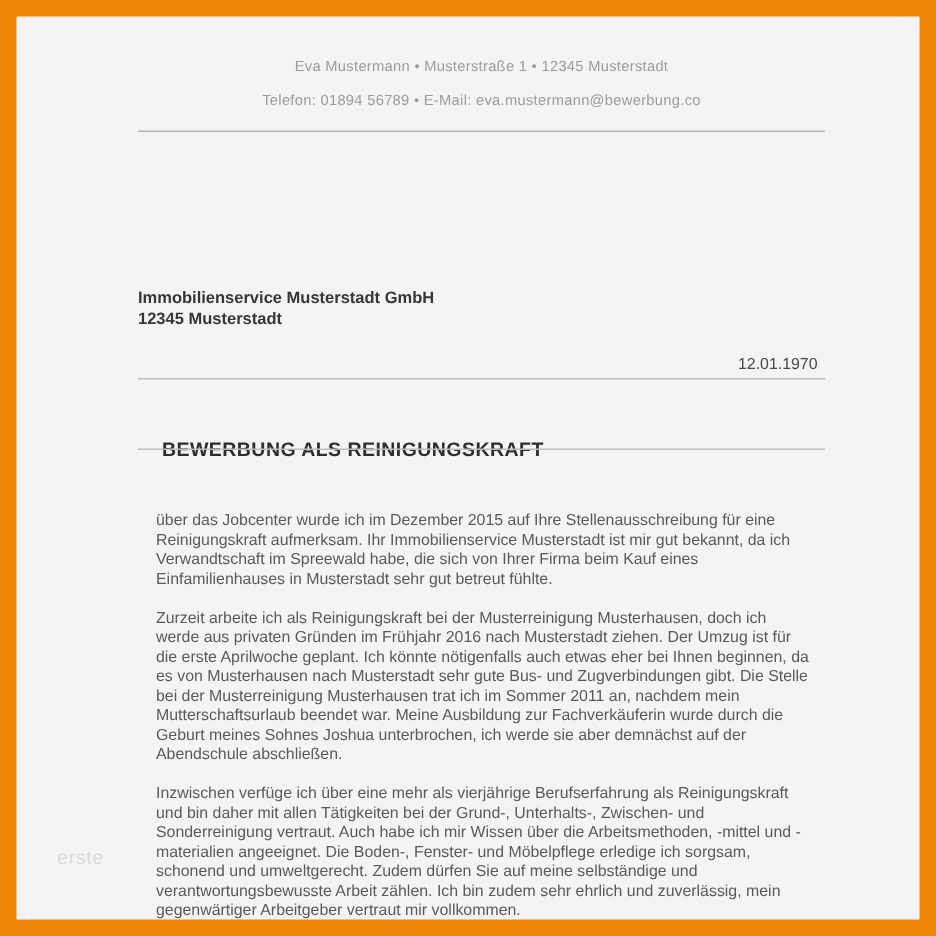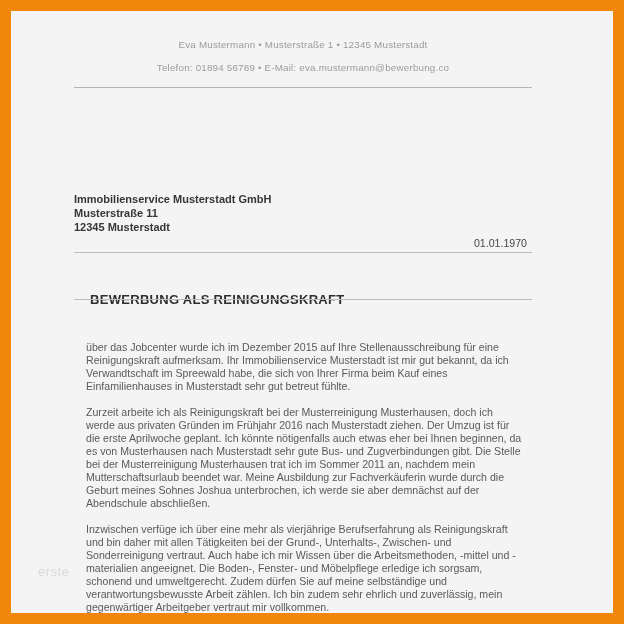"Eva Mustermann • Musterstraße 1" .content { left: 63px -> 81px }
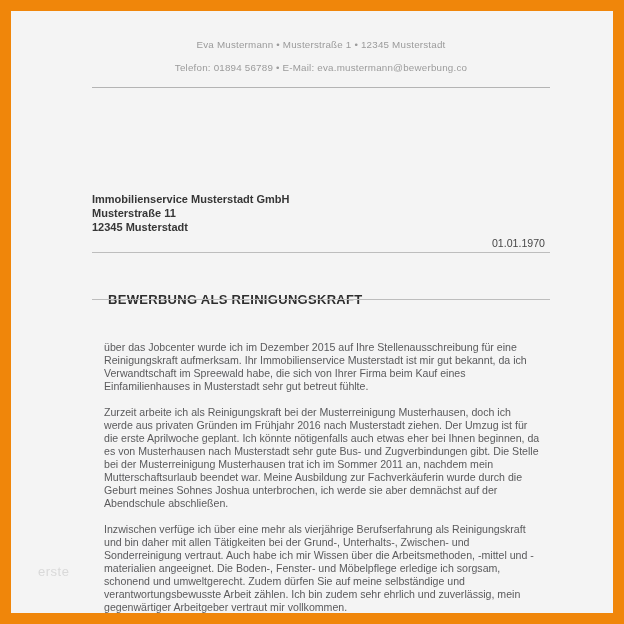"Musterstraße 11" div { html: <div>Musterstraße 11</div> -> none }
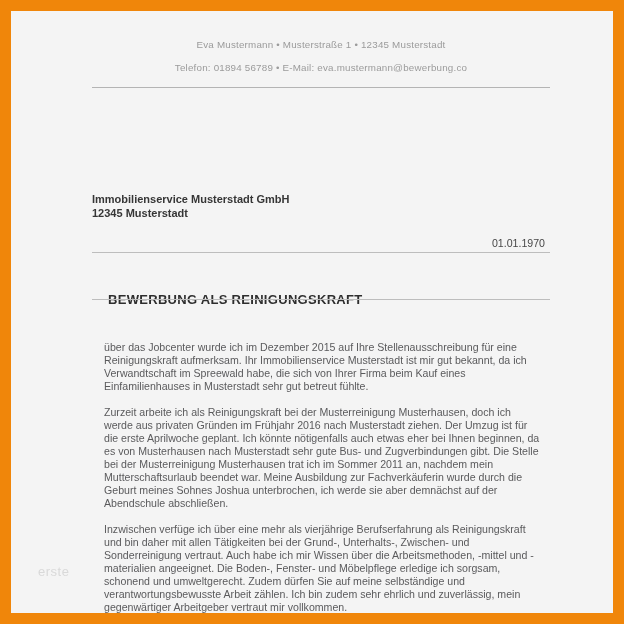"01.01.1970" div.date { text: 01.01.1970 -> 12.01.1970 }
